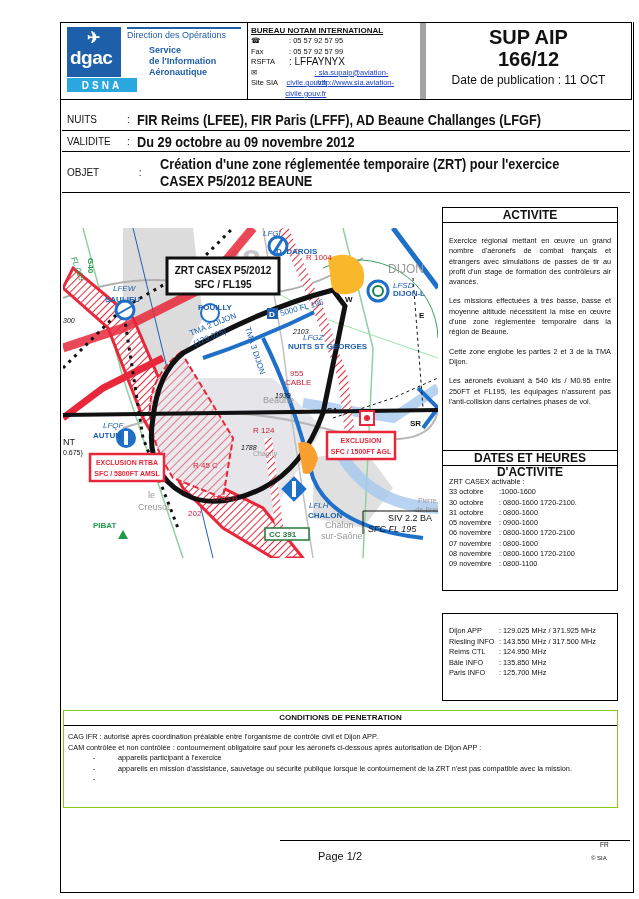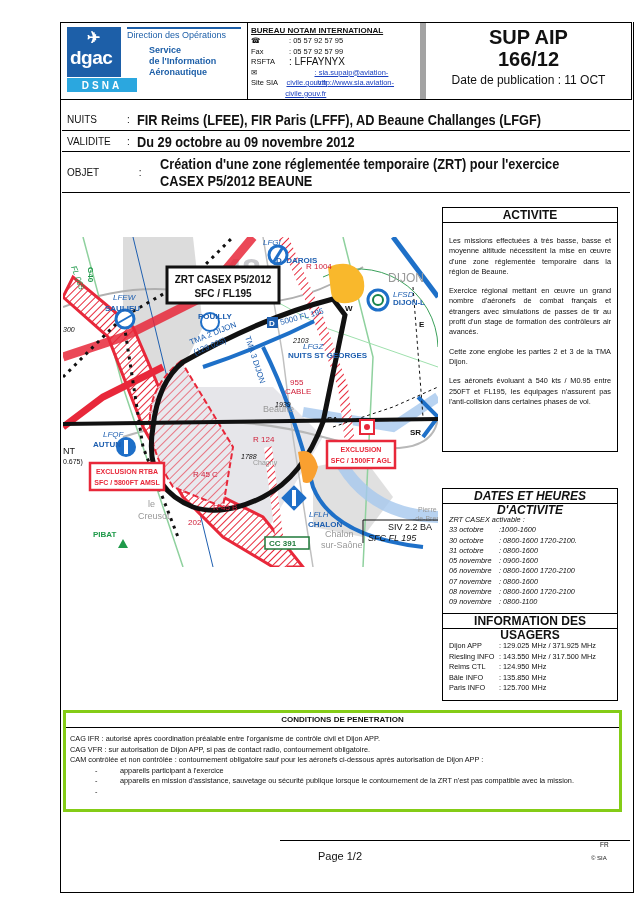"LFGI" .map { top: 237px -> 228px }
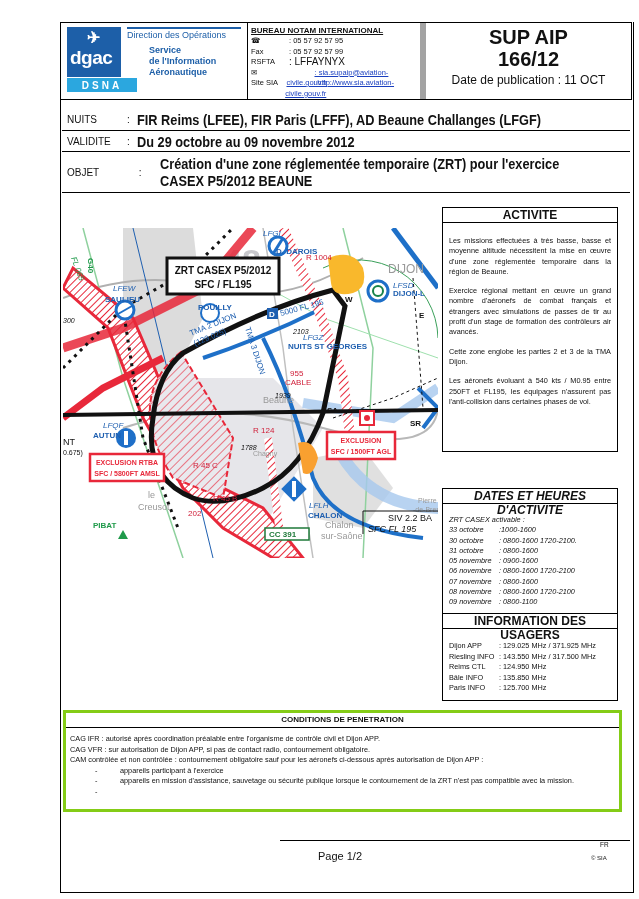"Les missions effectuées à très" p { order: before "Exercice régional mettant en œuvre" -> after "Exercice régional mettant en œuvre" }
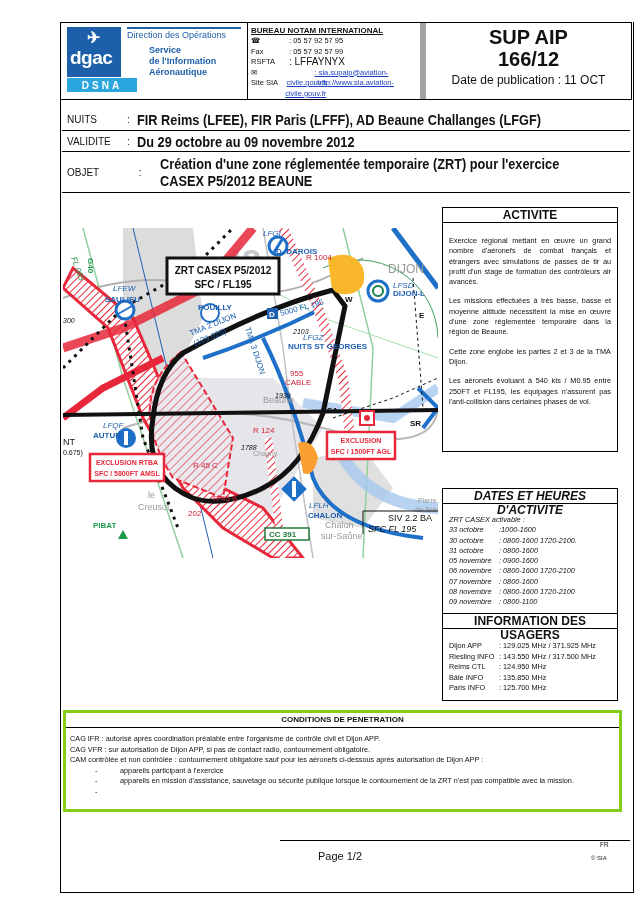"DATES ET HEURES D'ACTIVITE" div.box { font-style: italic -> none; top: 488px -> 450px }
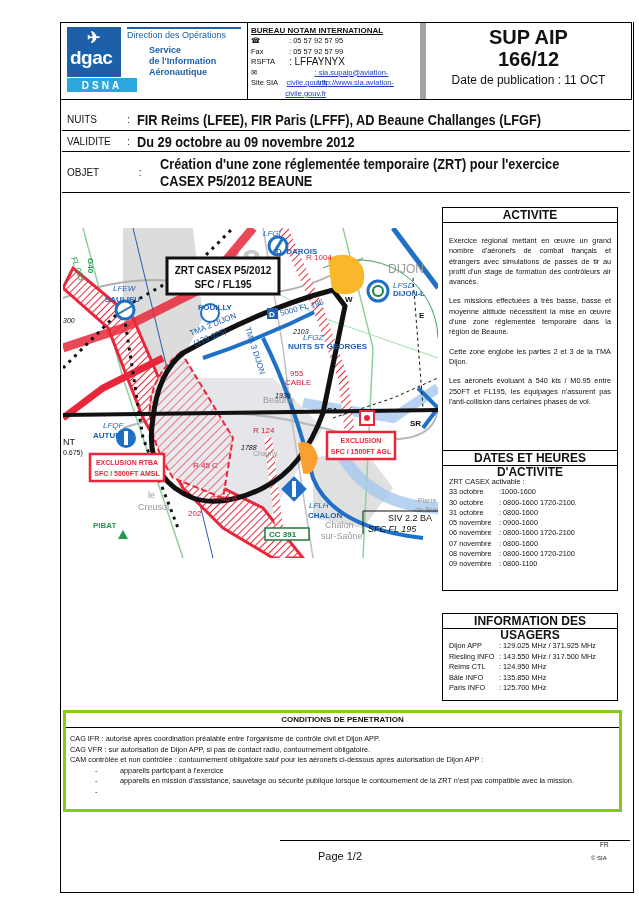"INFORMATION DES USAGERS" div.bh { html: <div>INFORMATION DES USAGERS</div> -> none }
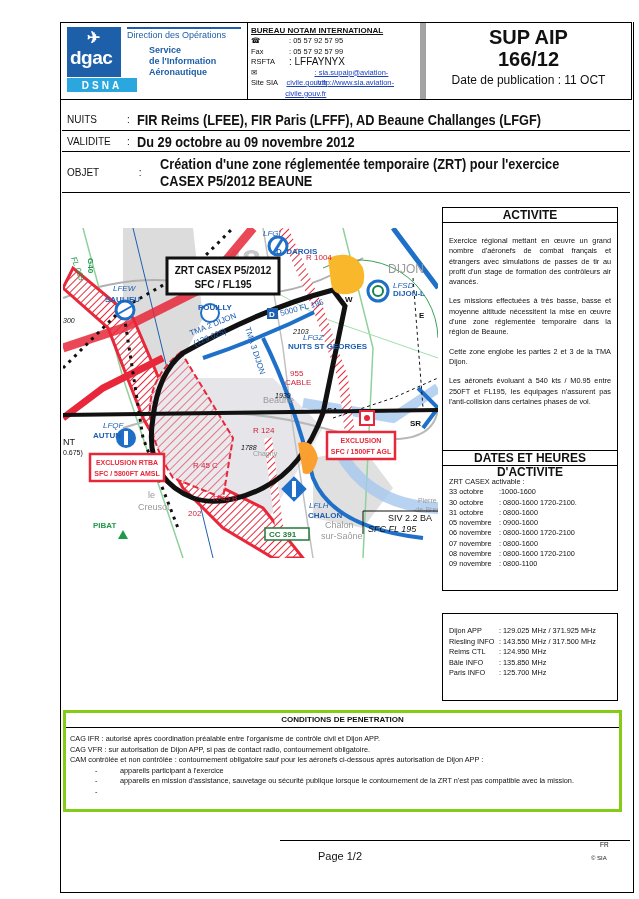"CONDITIONS DE PENETRATION" .cond { border: 3px solid #84cc16 -> 1px solid #84cc16 }
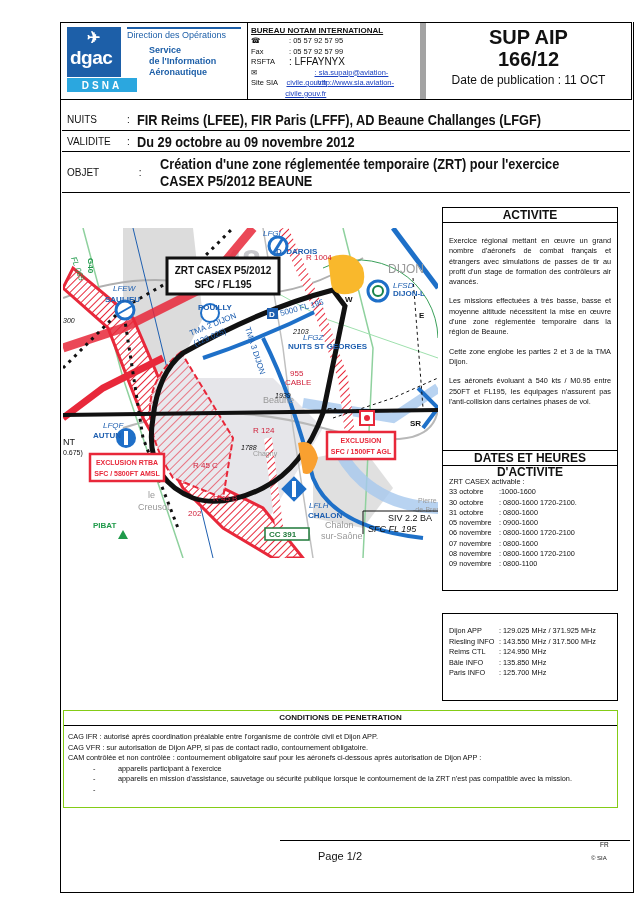"CAG VFR : sur autorisation" div { html: <div>CAG VFR : sur autorisation de Dijon APP, si pas de contact radio, contournement obligatoire.</div> -> none }
